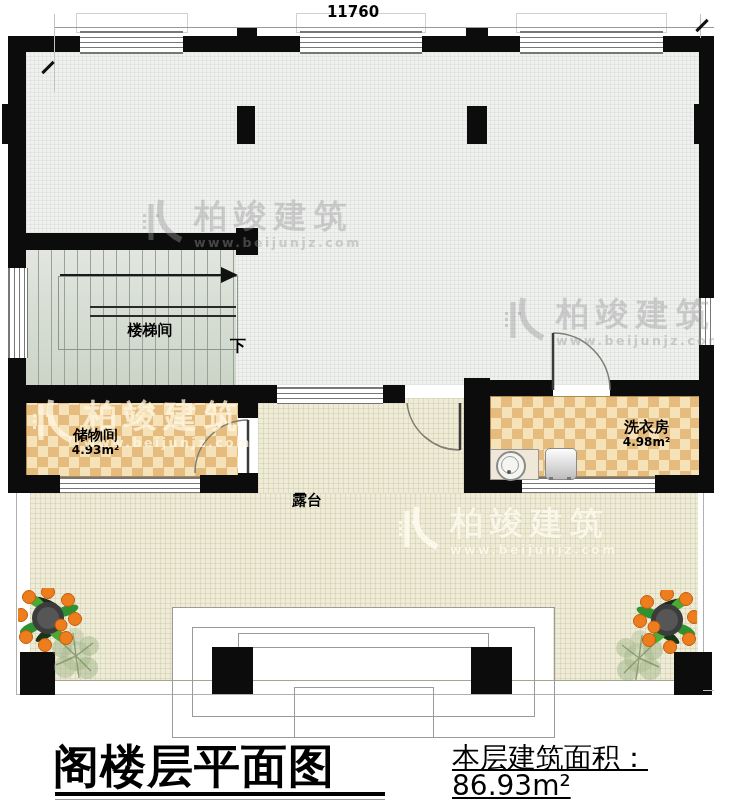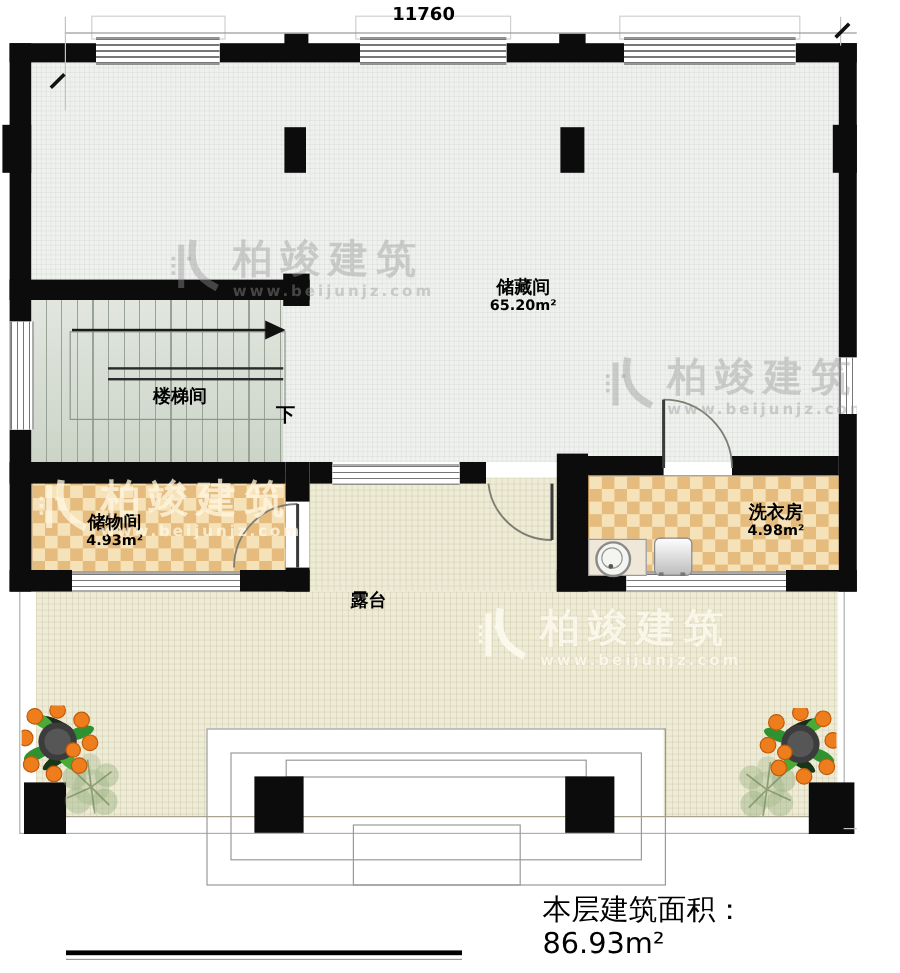"储藏间" div.room-label { html: <div> <div>储藏间</div> <div>65.20m²</div> </div> -> none }
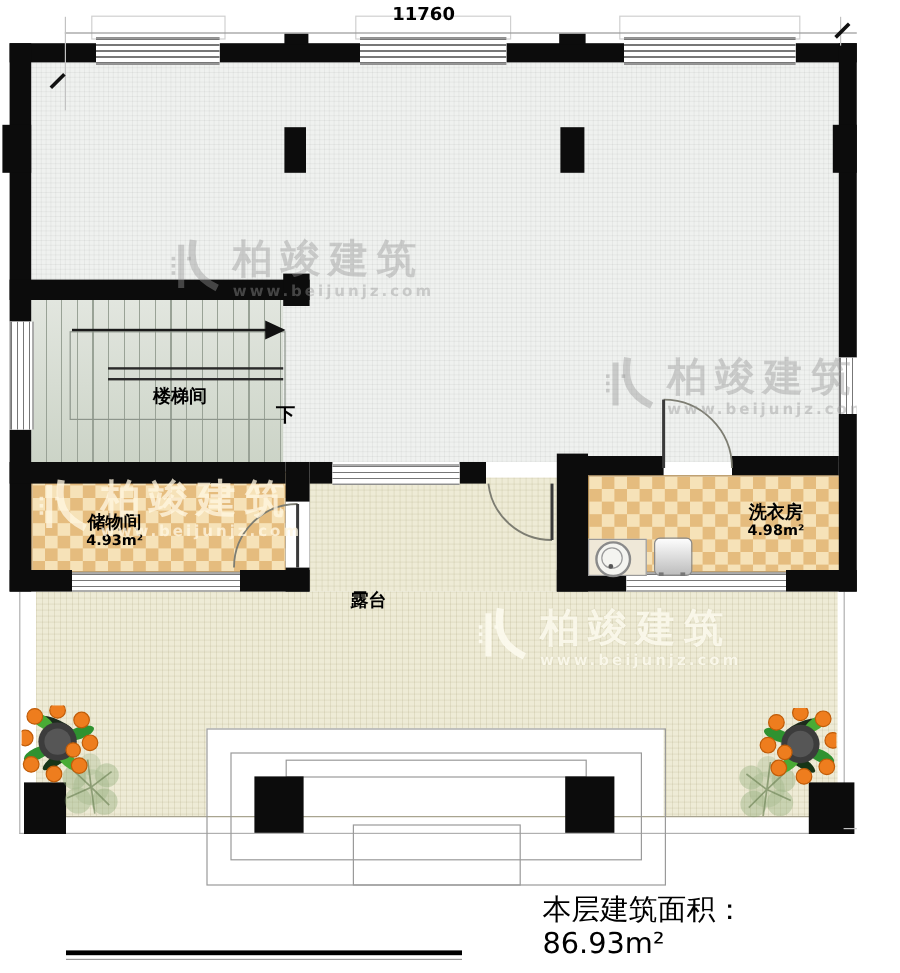"阁楼层平面图" div.tb-title { html: none -> <div>阁楼层平面图</div> }
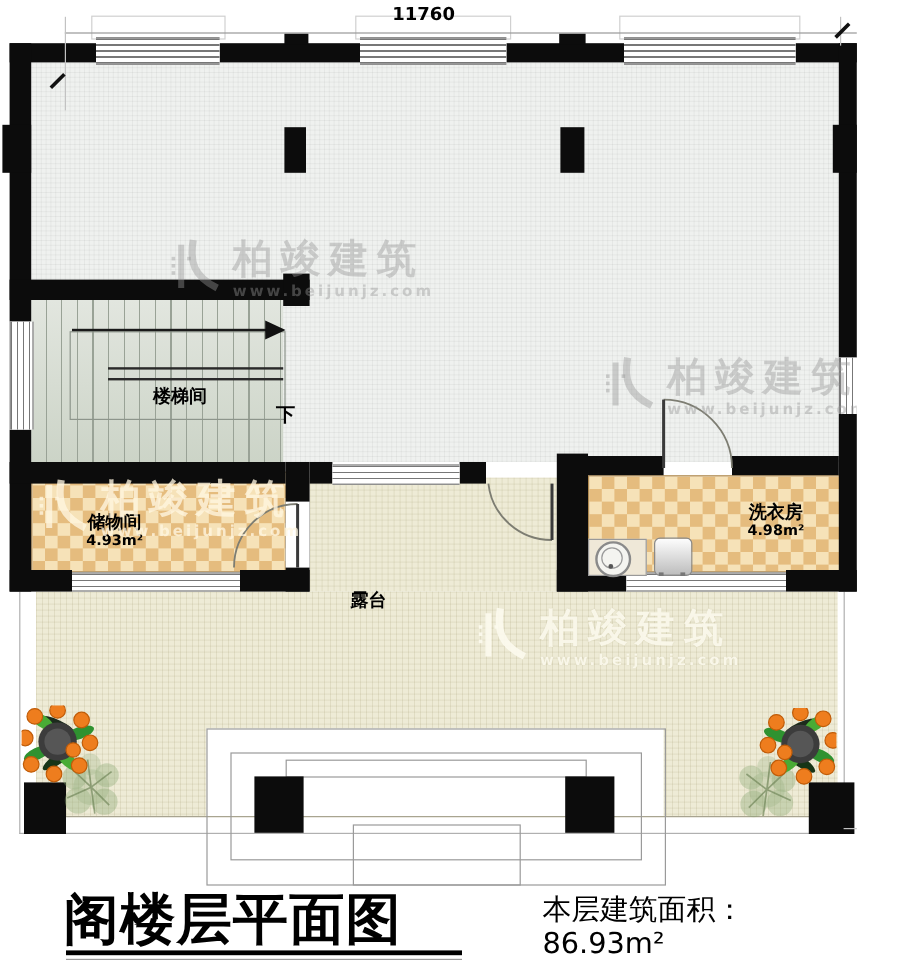"本层建筑面积：86.93m²" .tb-info { font-size: 24px -> 28px; text-decoration: none -> underline }
